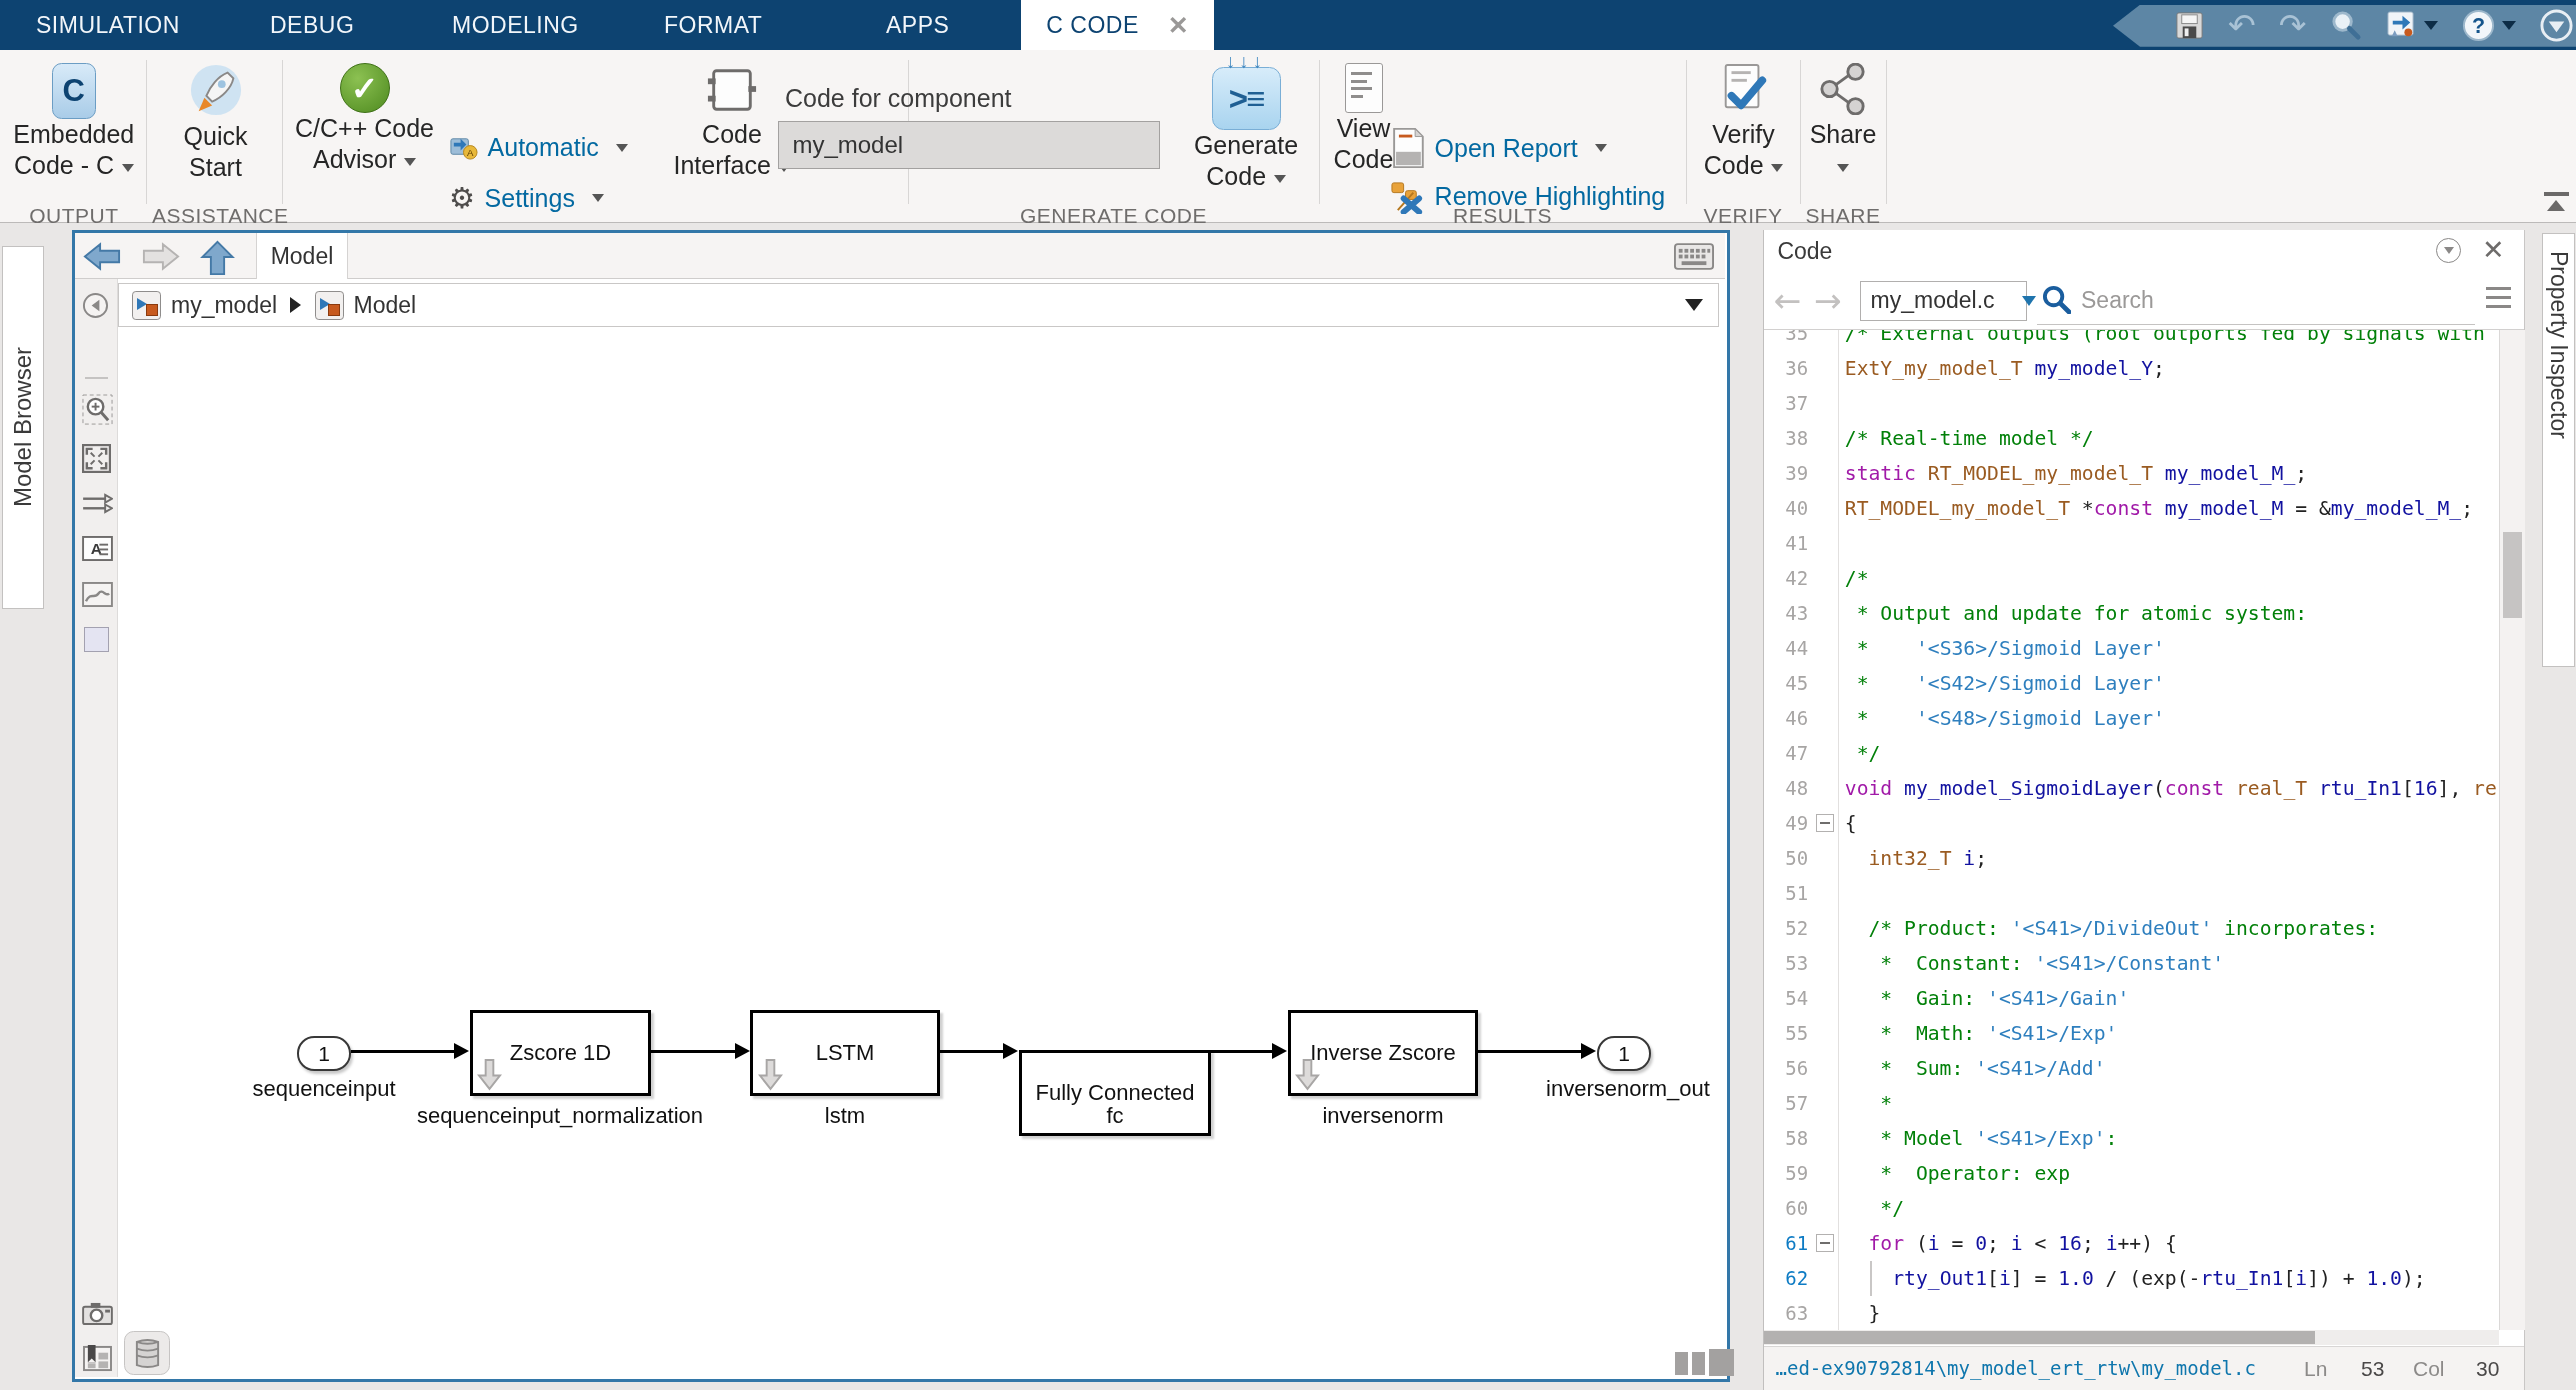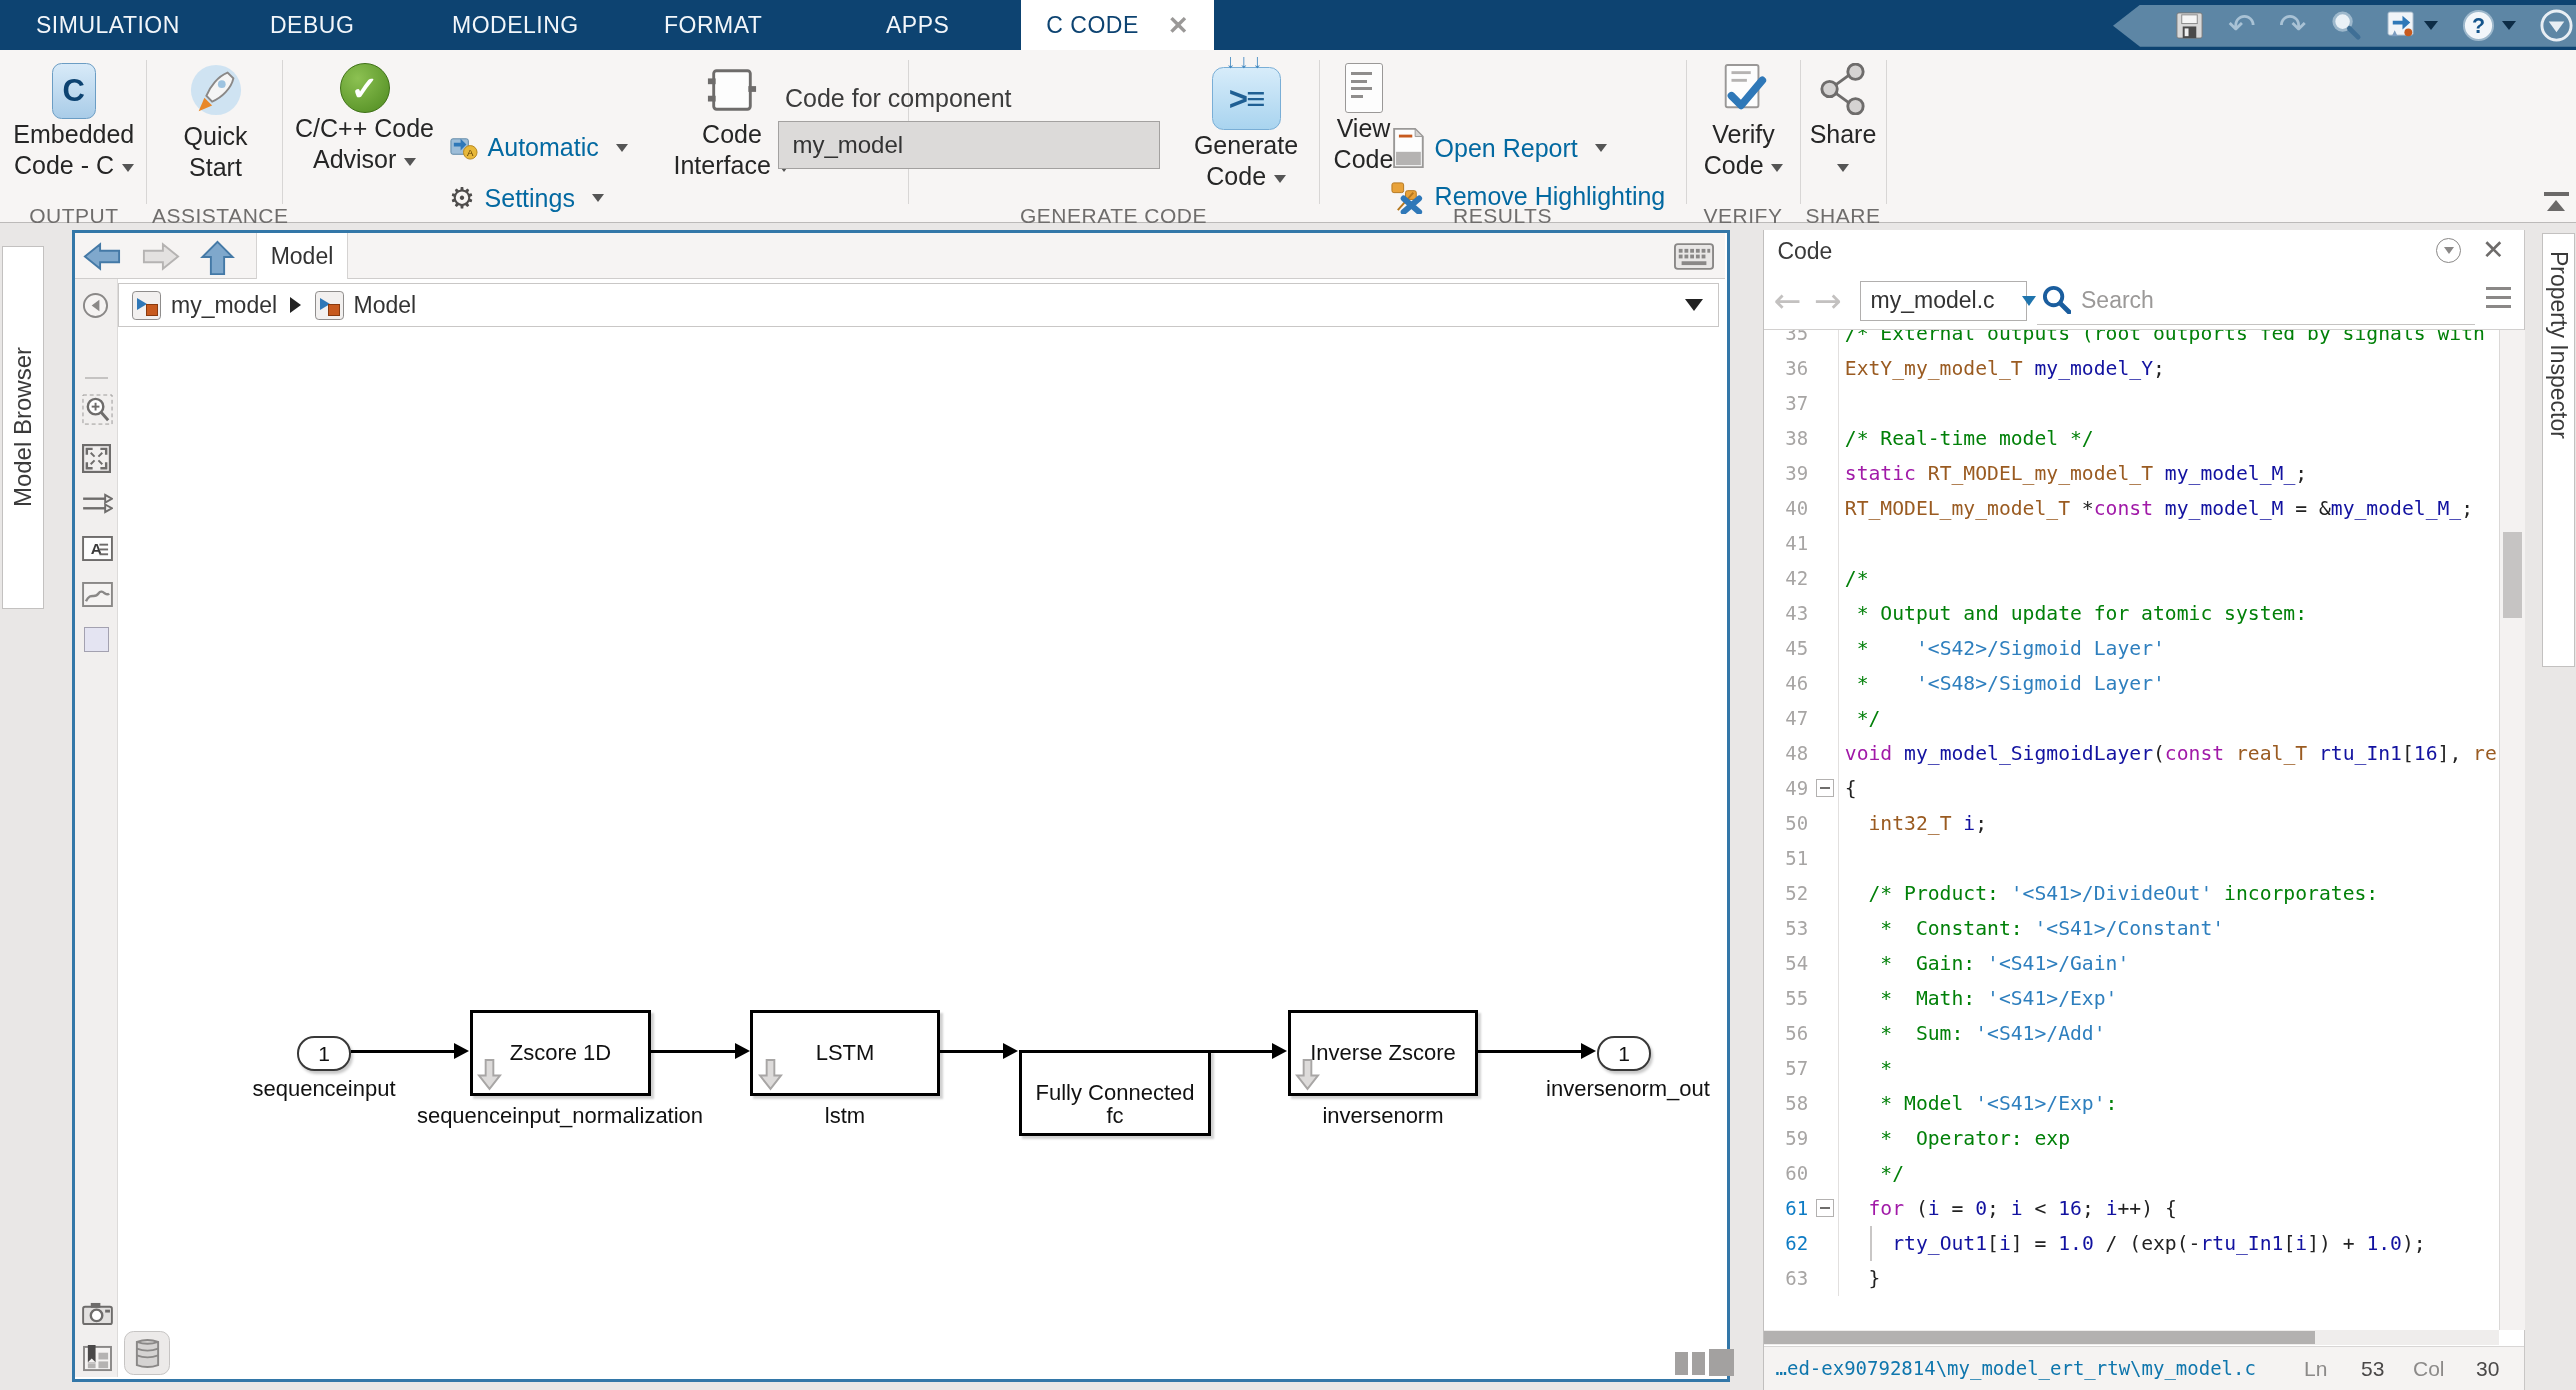"44" div.crow { html: none -> <div><span>44</span><span></span><span><span> * </span><span>'&lt;S36&gt;/Sigmoid Layer'</span></span></div> }
